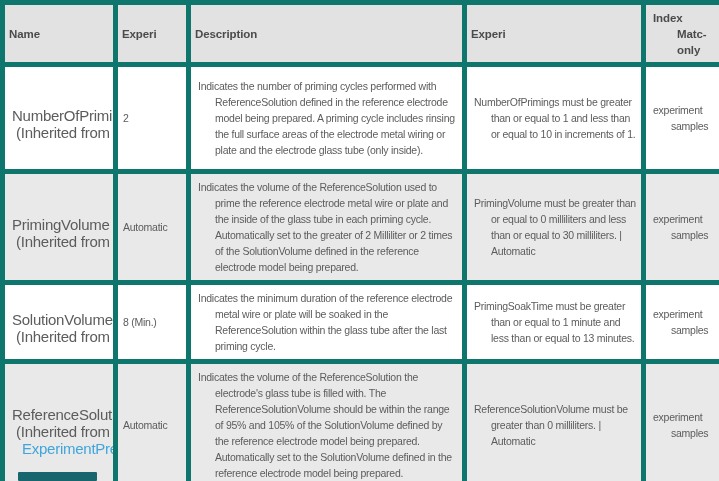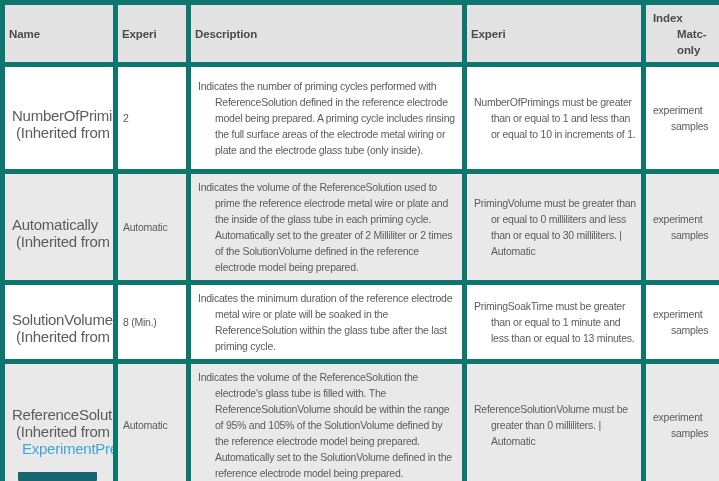"Automatically" div.nm { text: Automatically -> PrimingVolume }
